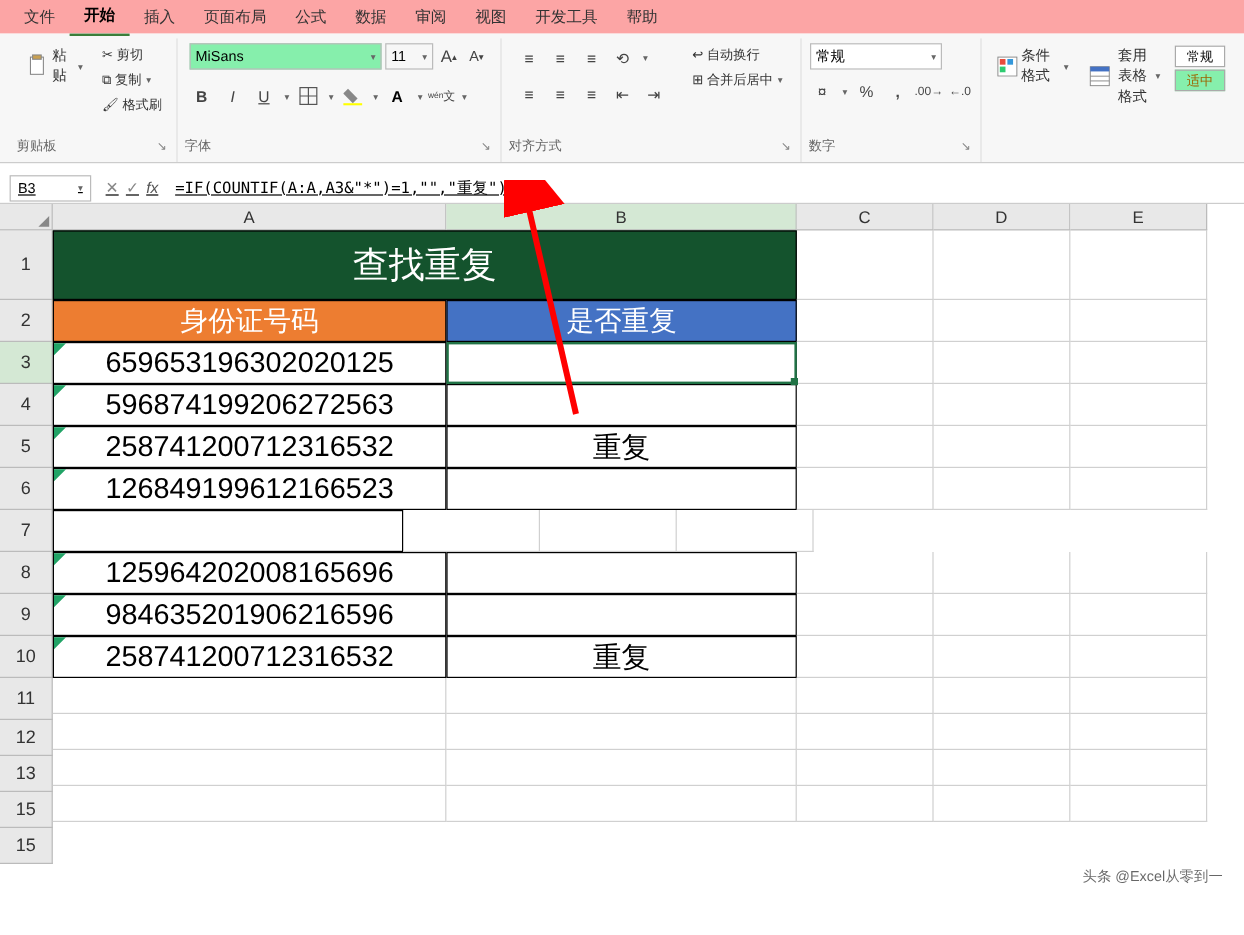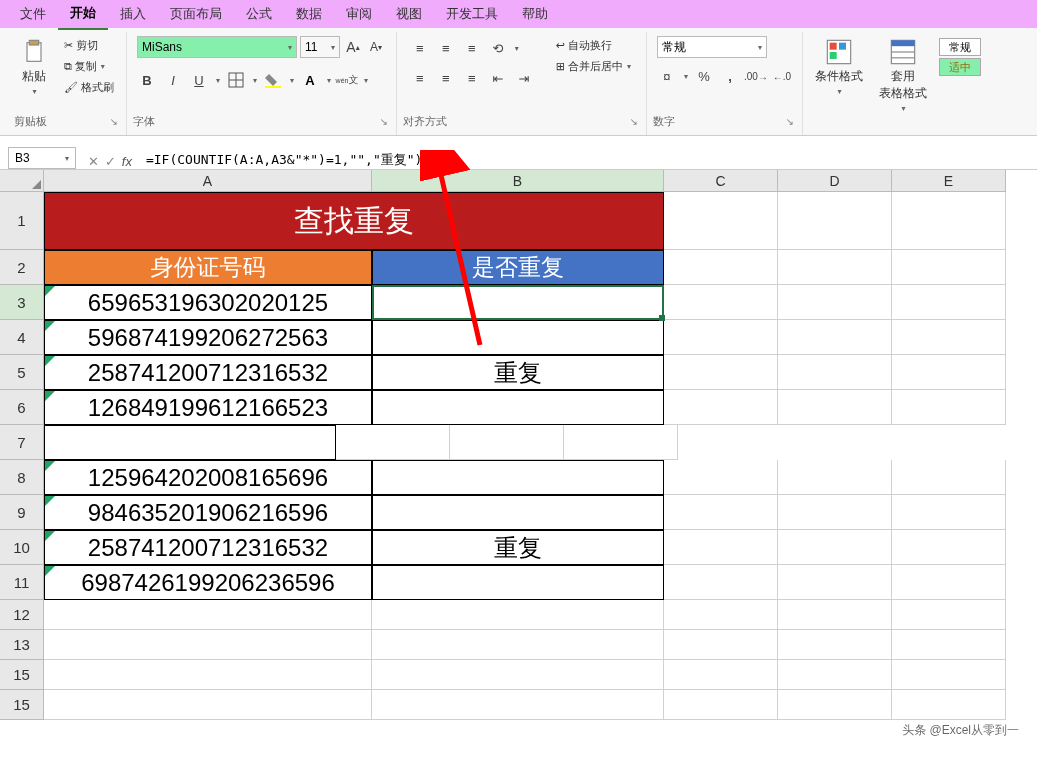"文件" .tabs { background: #f0abfc -> #fca5a5 }
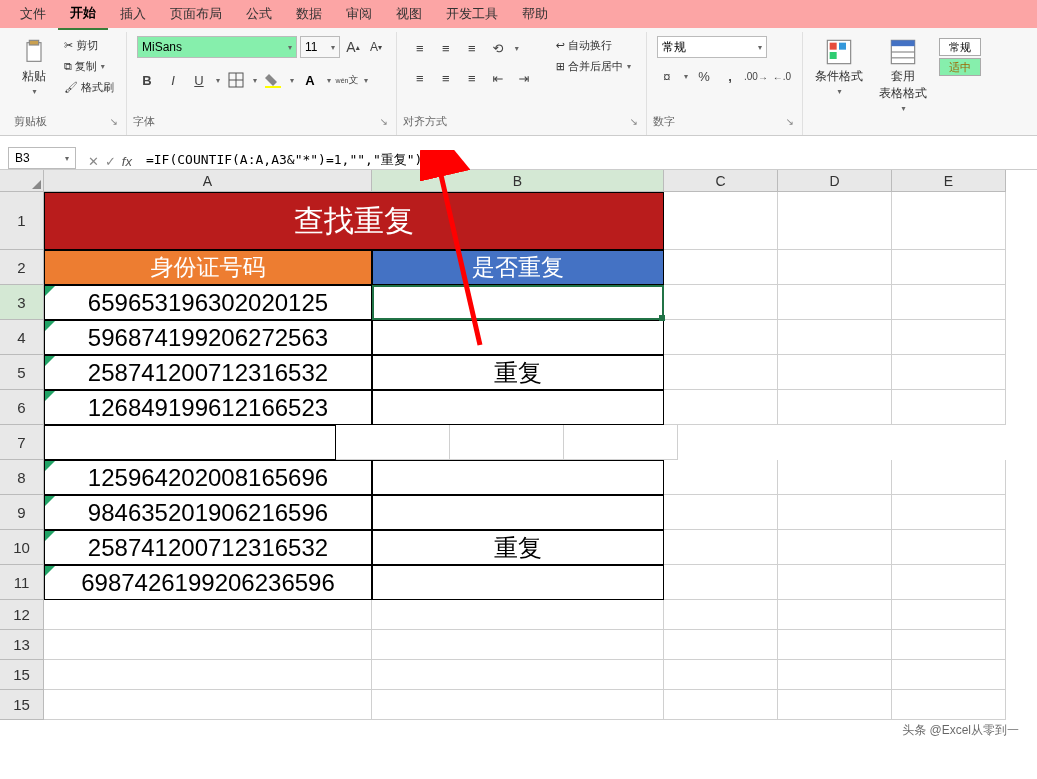"粘贴" .big-btn { flex-direction: column -> row }
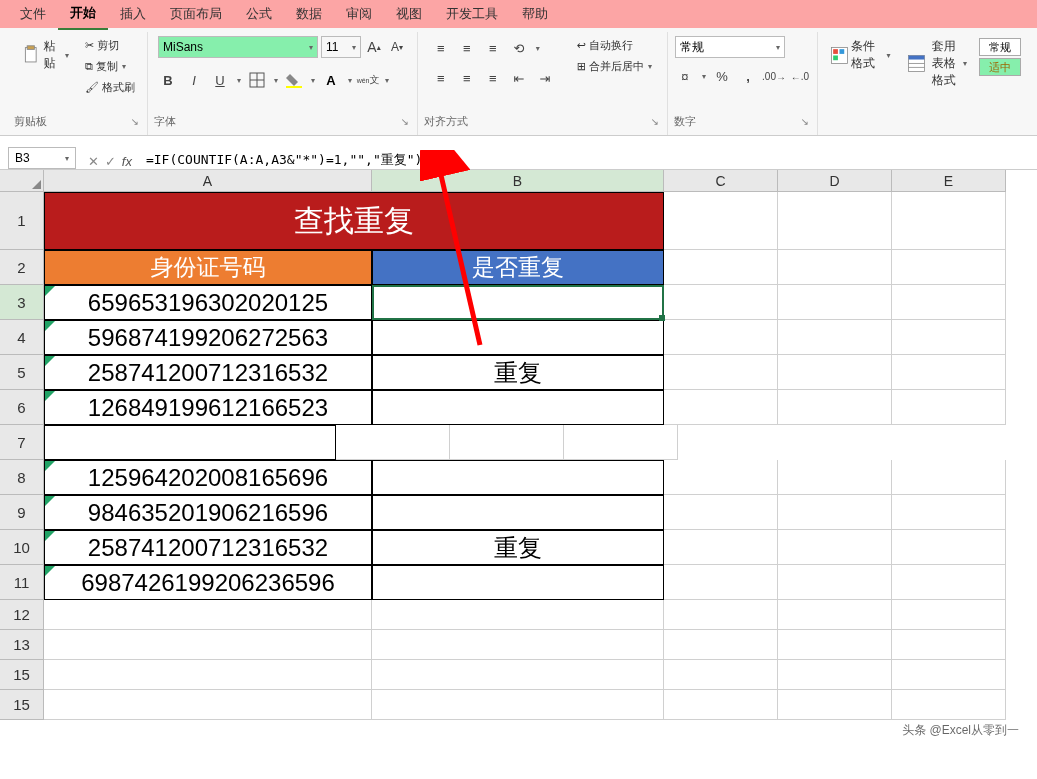"B3" .fbar { align-items: flex-end -> center; text-decoration: none -> underline }
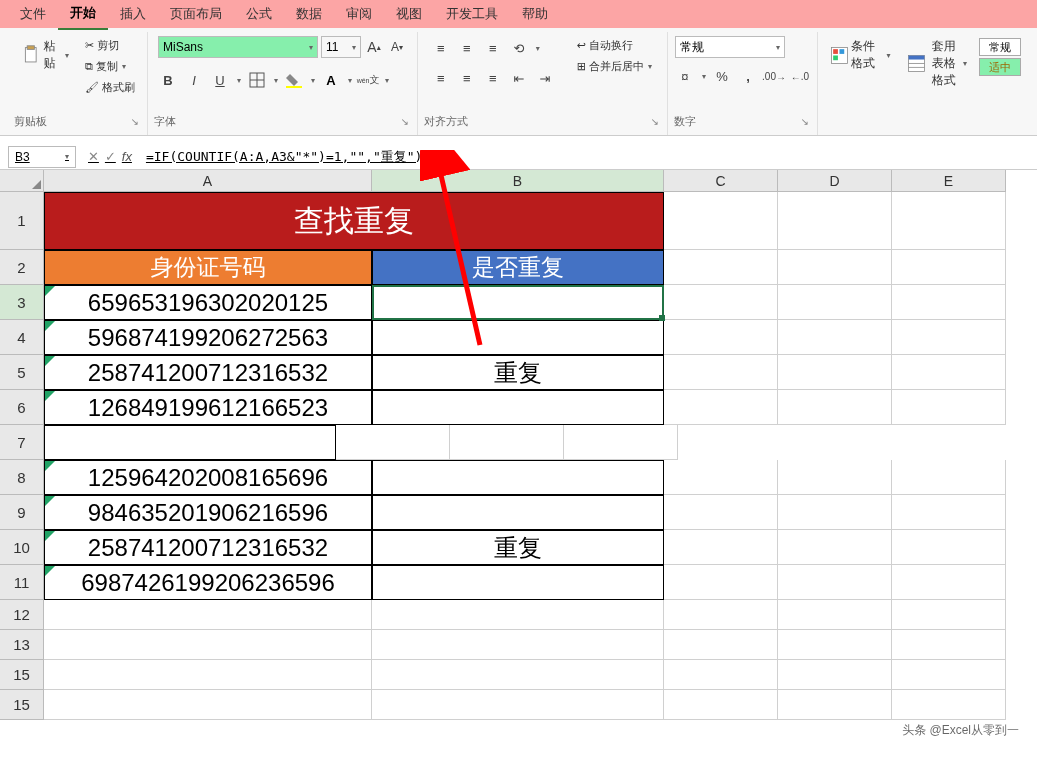"查找重复" .title-cell { background: #b91c1c -> #14532d }
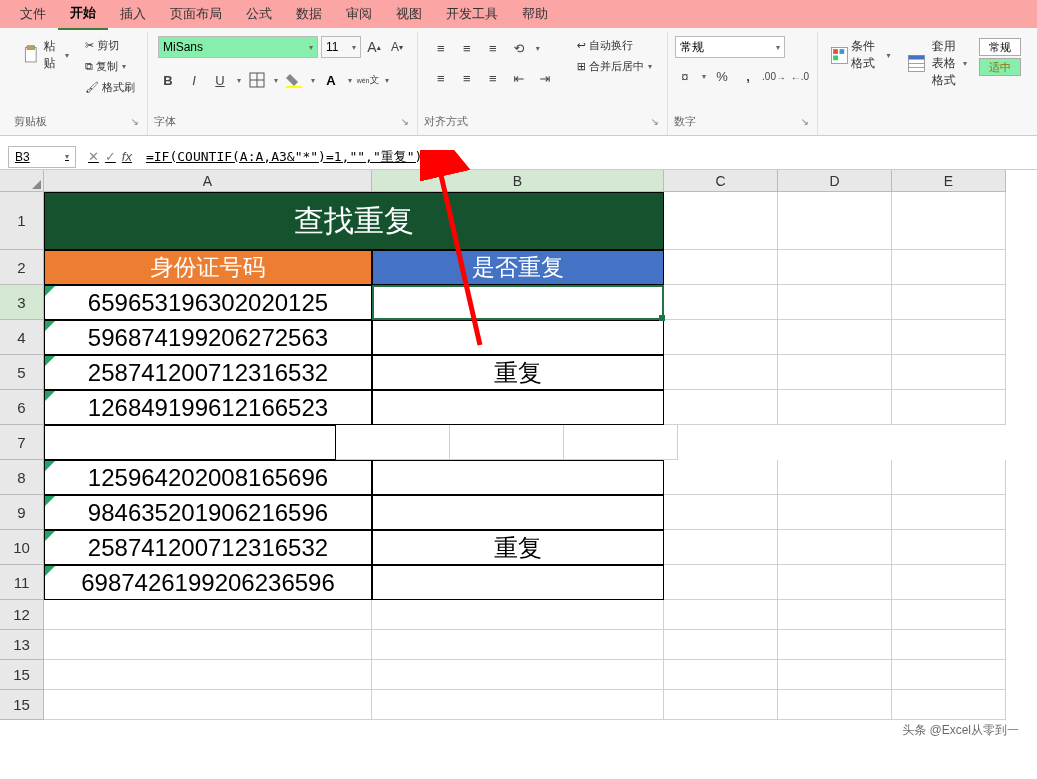"6987426199206236596" div.row { html: <div> <div>6987426199206236596</div> <div></div> <div></div> <div></div> <div></div> </div> -> none }
